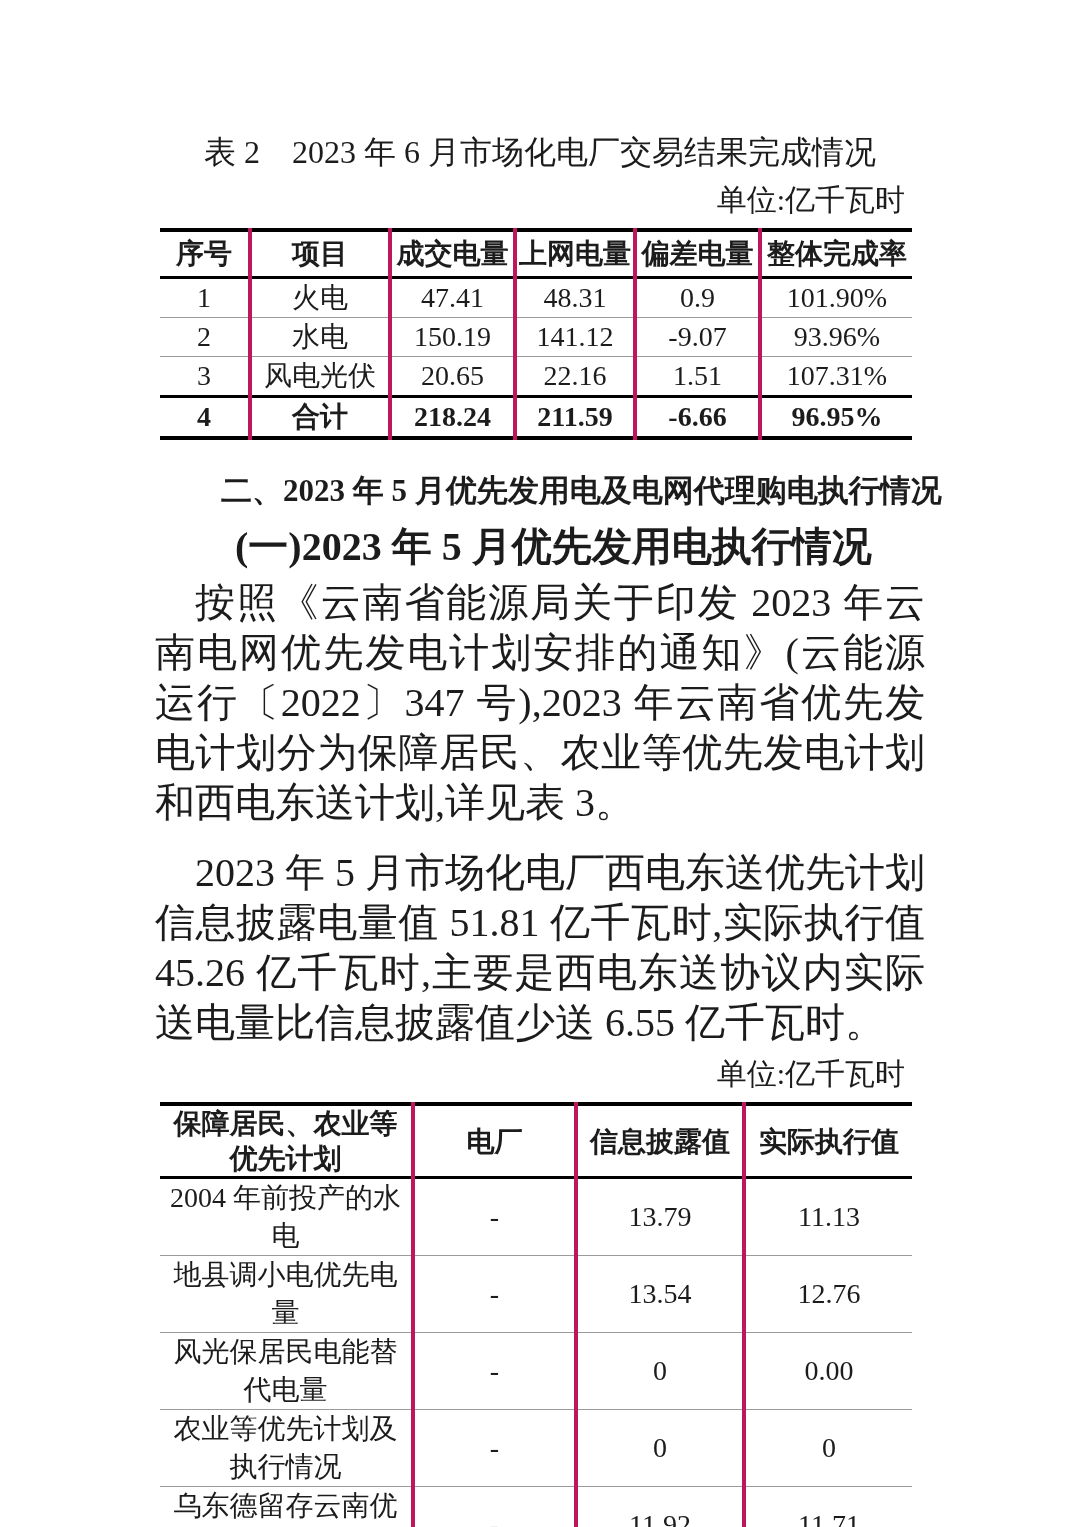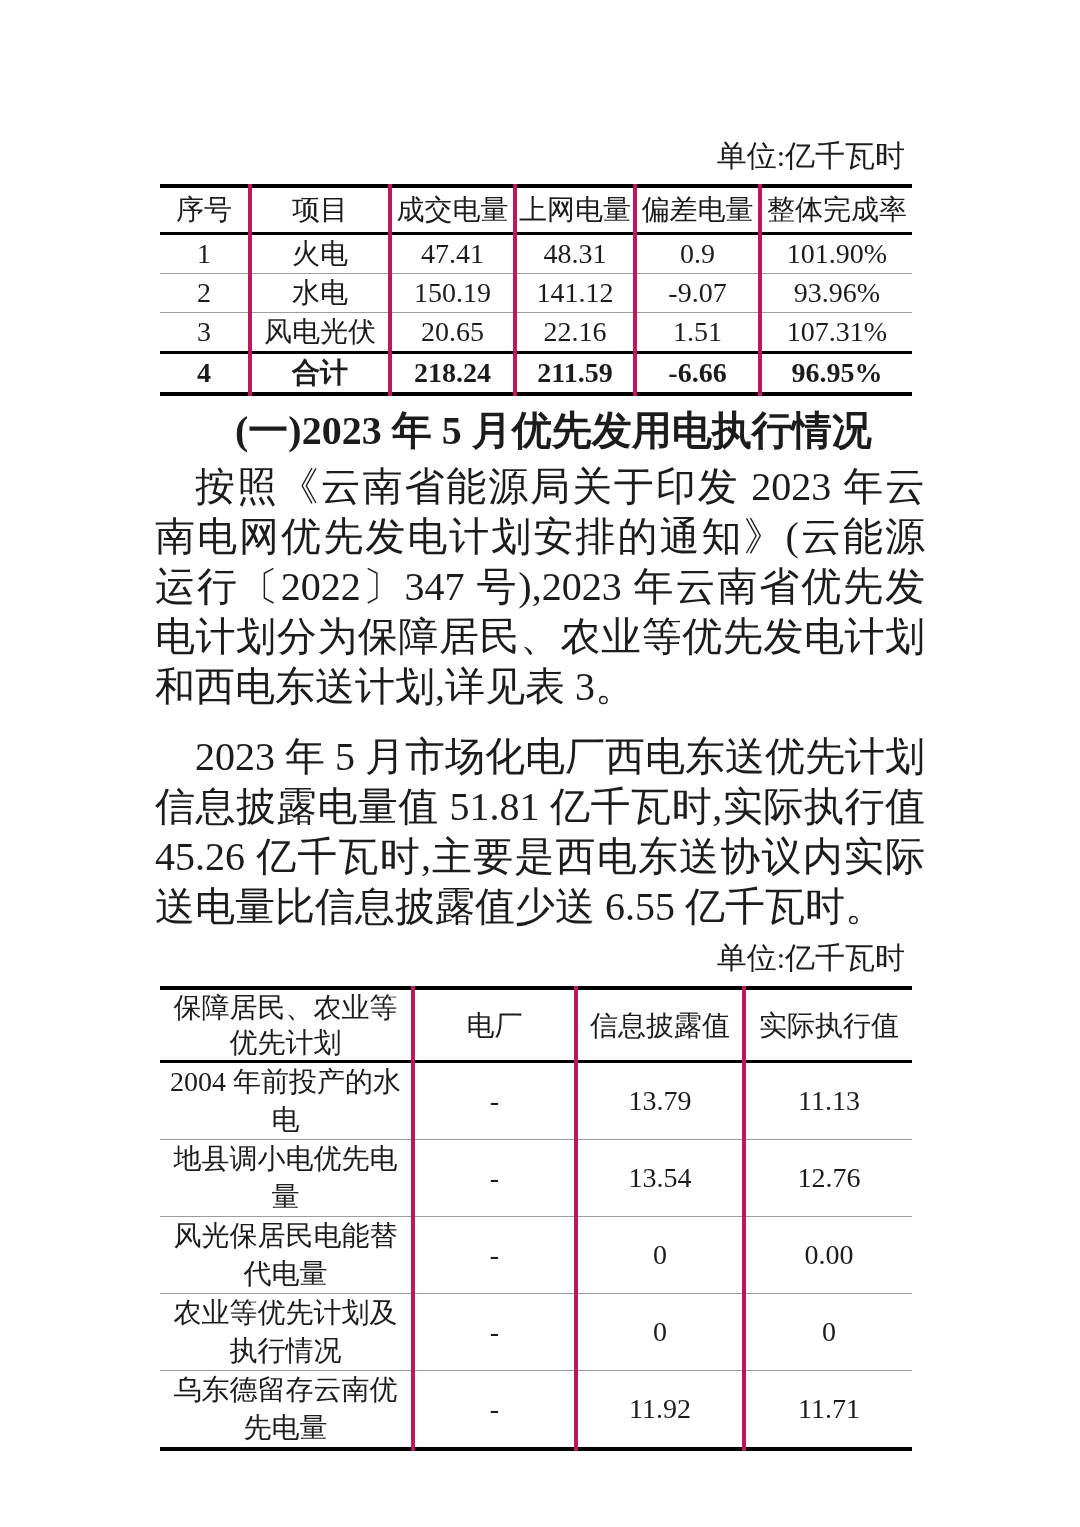"表 2 2023 年 6" div.tbl-title { html: none -> <div>表 2 2023 年 6 月市场化电厂交易结果完成情况</div> }
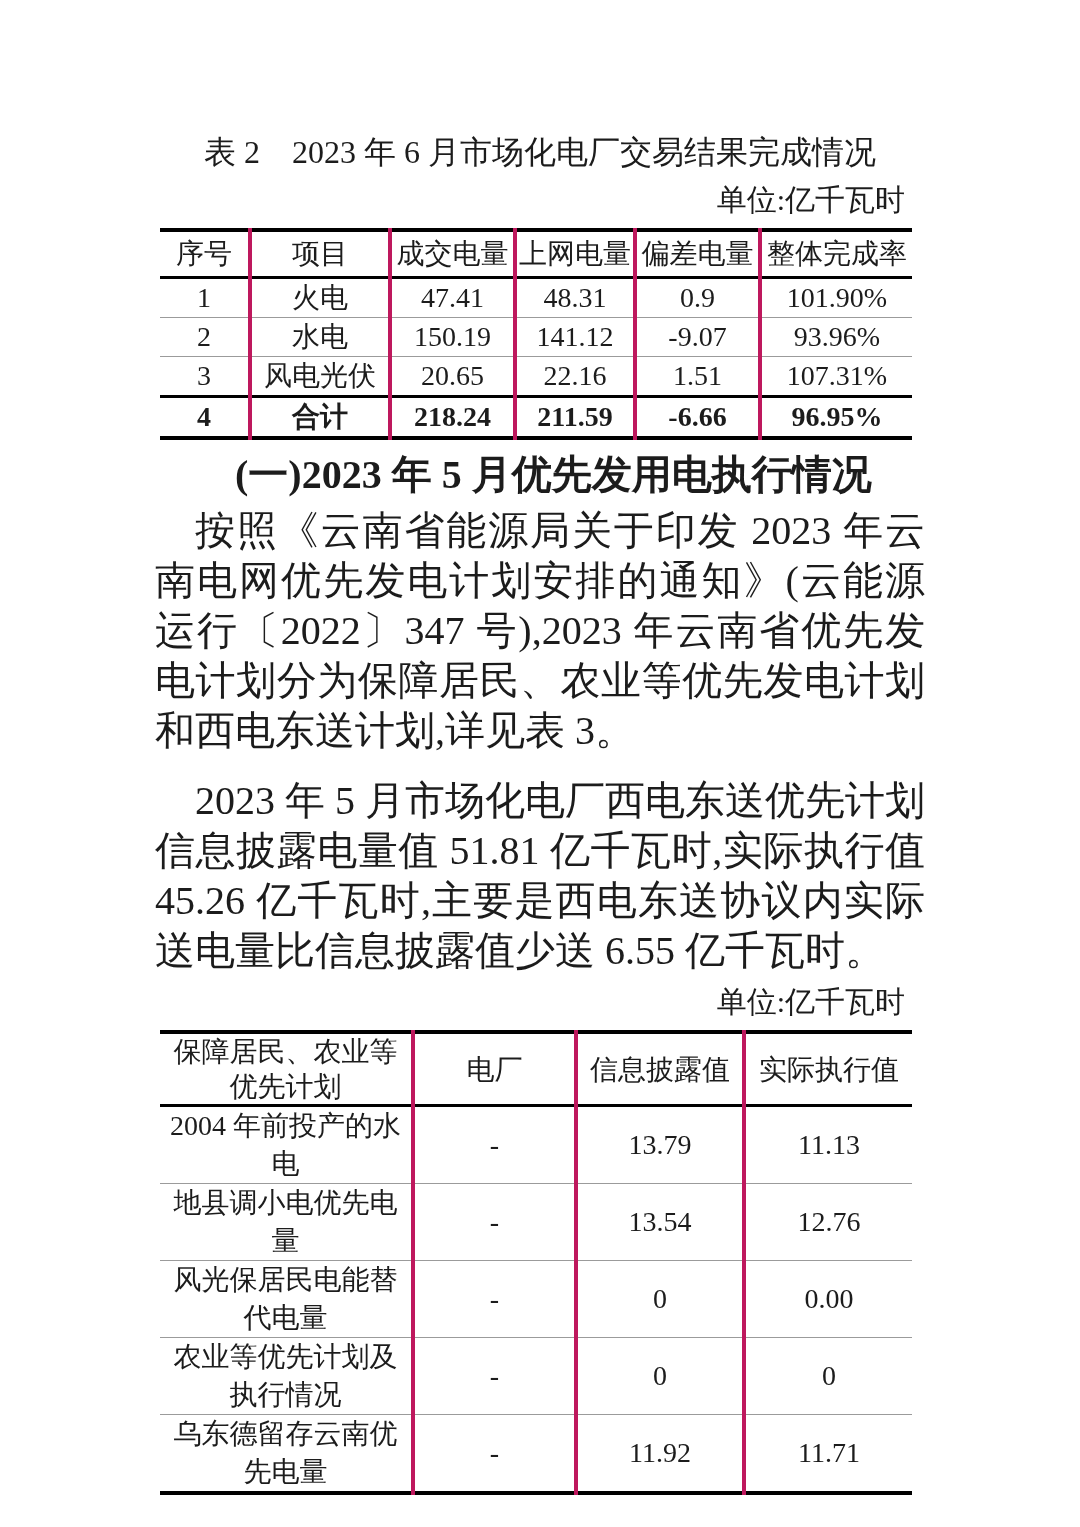"序号" th { font-weight: normal -> bold }
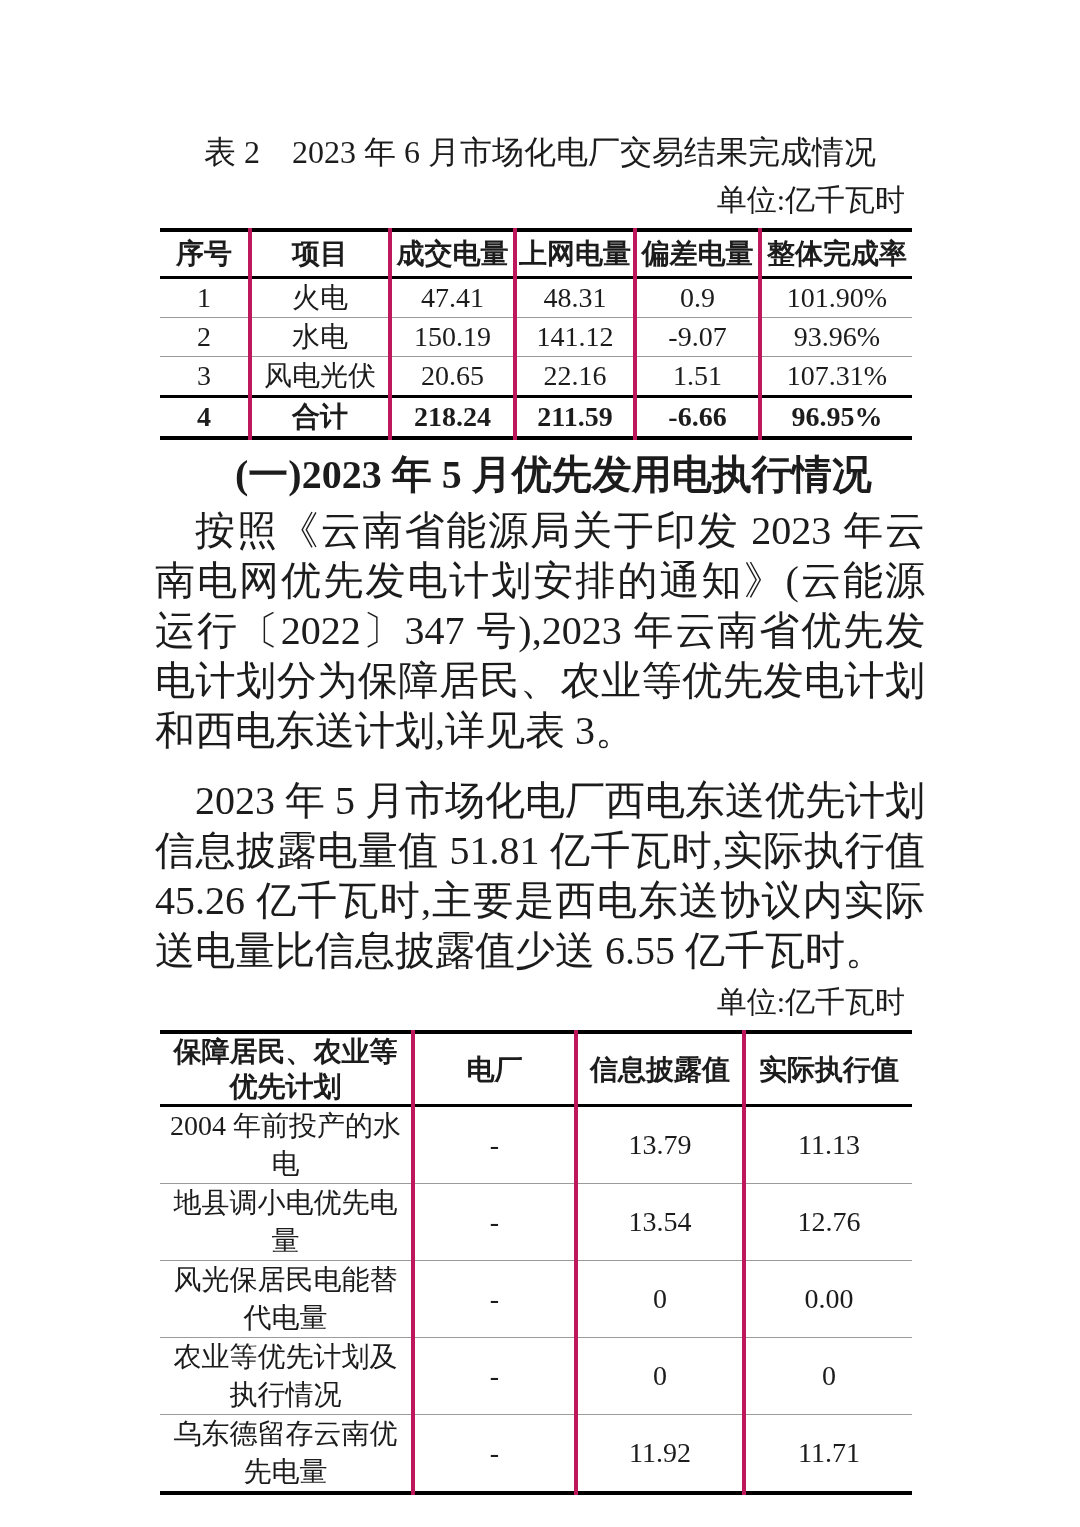"二、2023 年 5 月优先发用电及电网代理购电执行情况" div.h2 { html: none -> <div>二、2023 年 5 月优先发用电及电网代理购电执行情况</div> }
